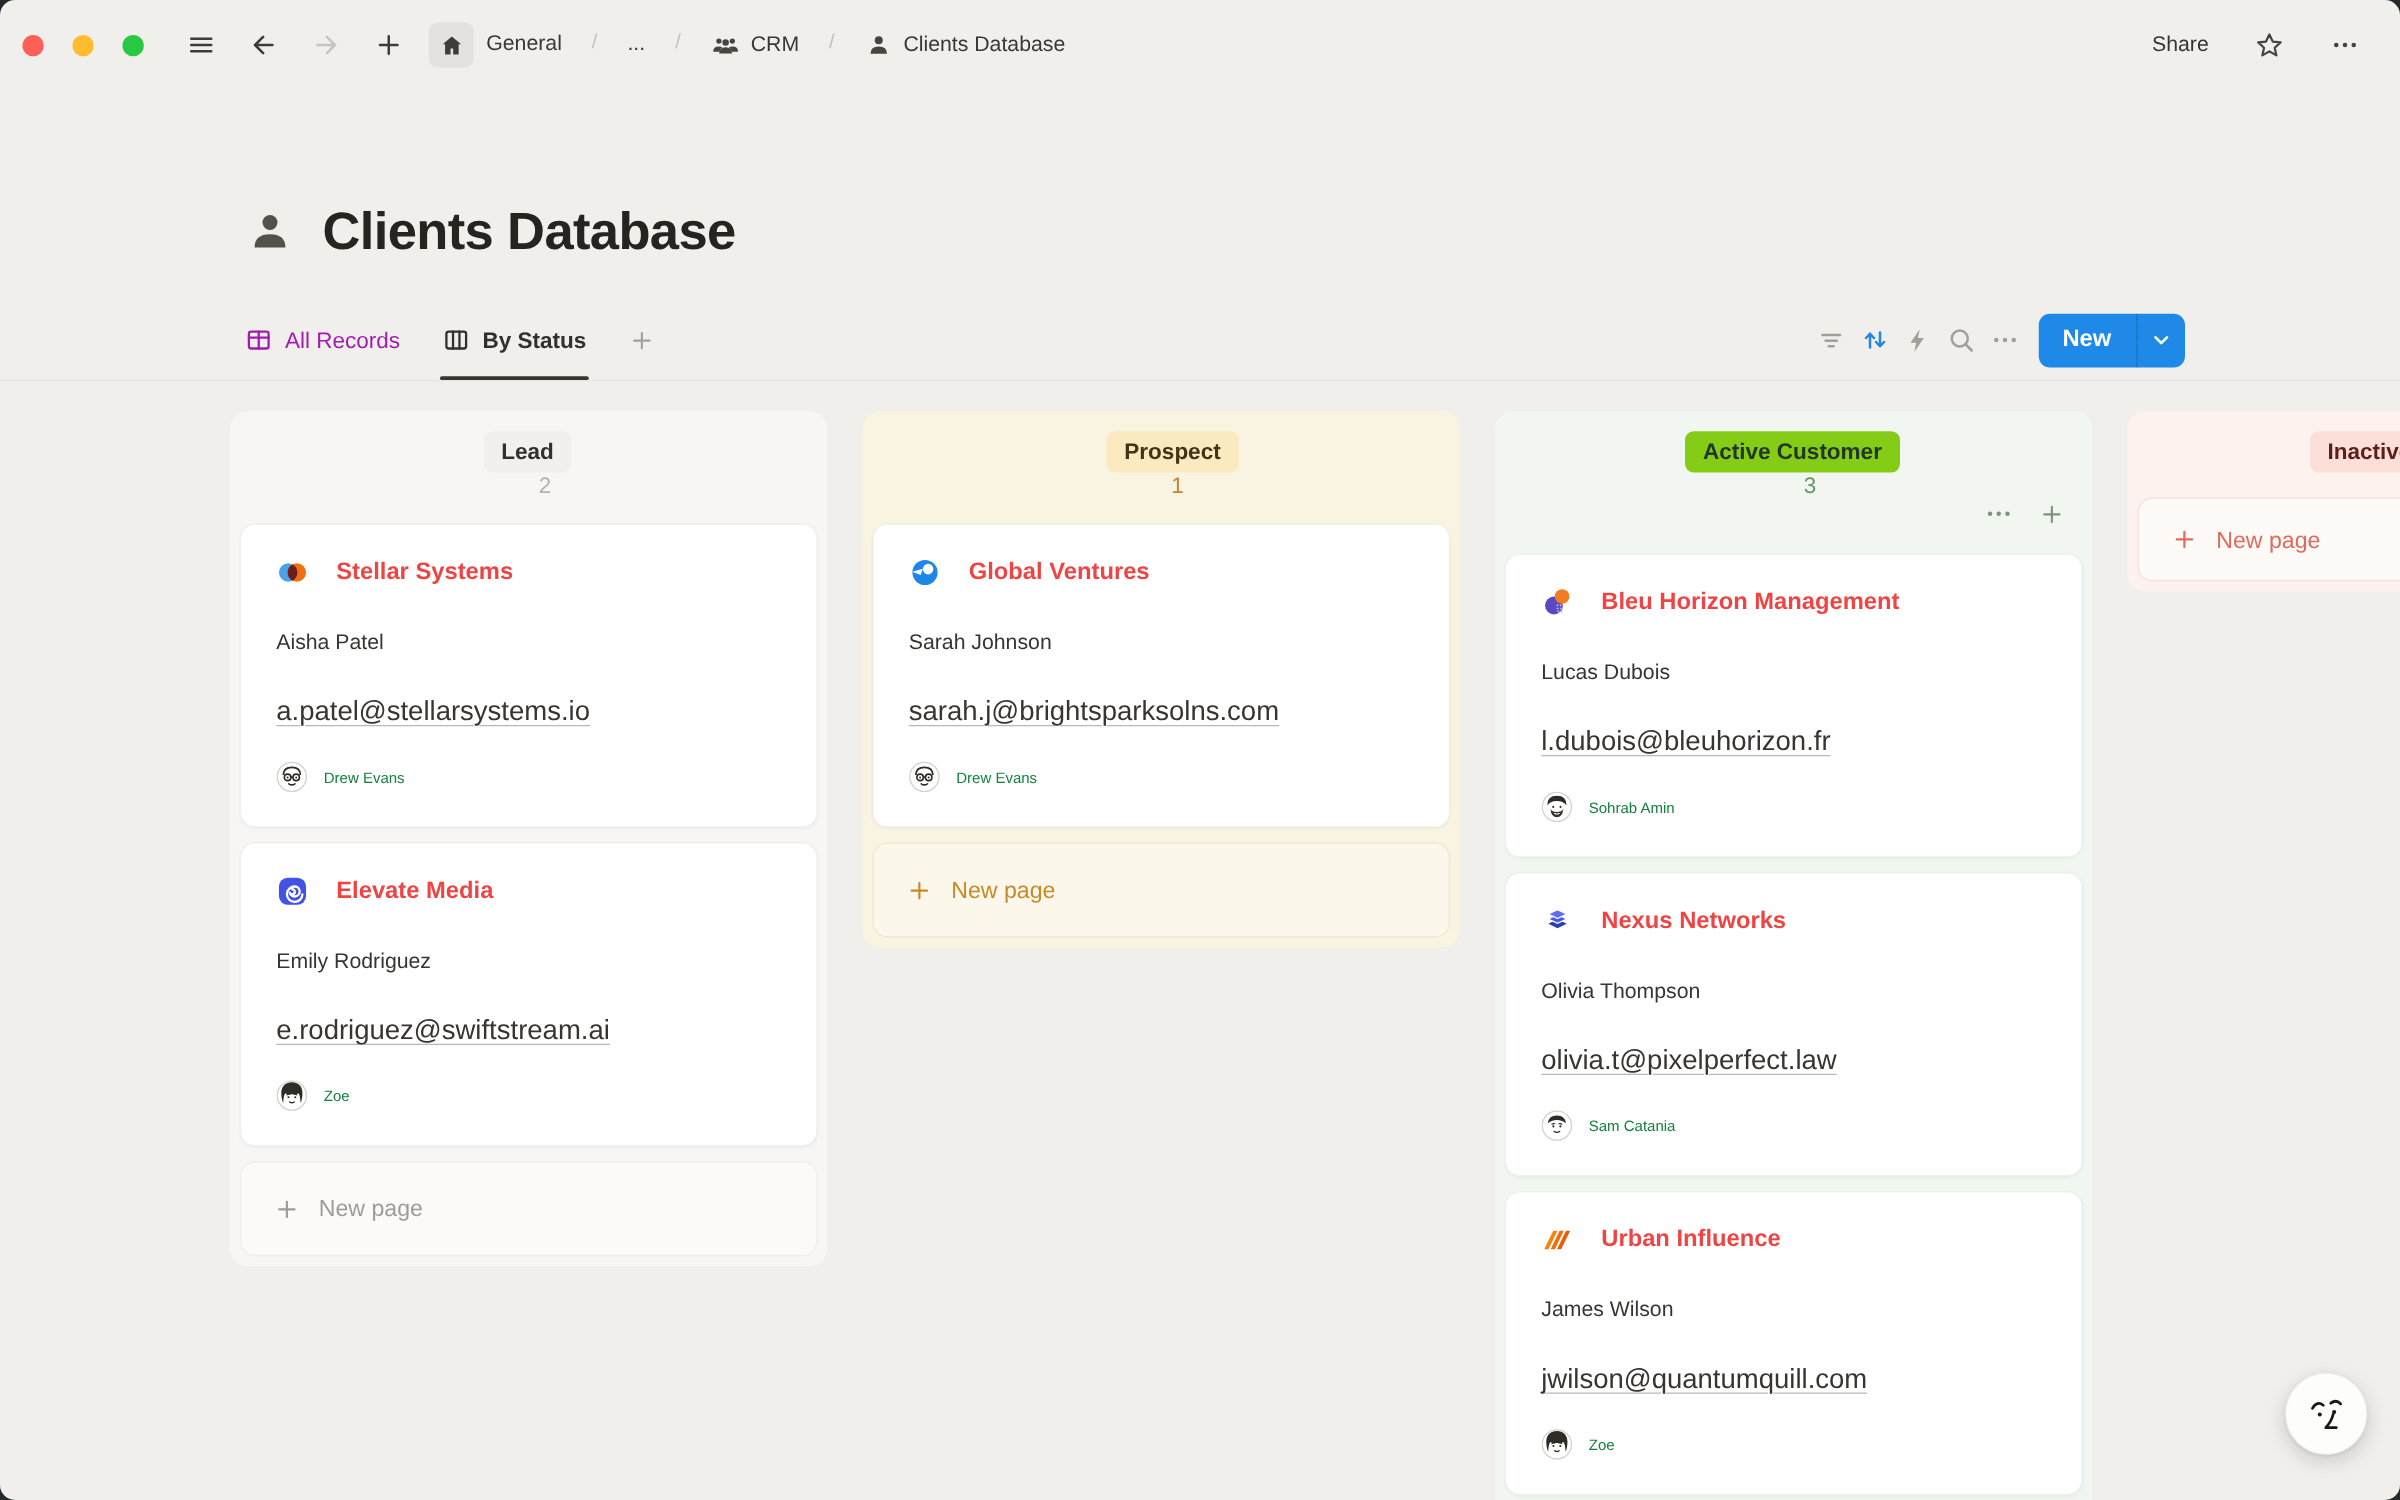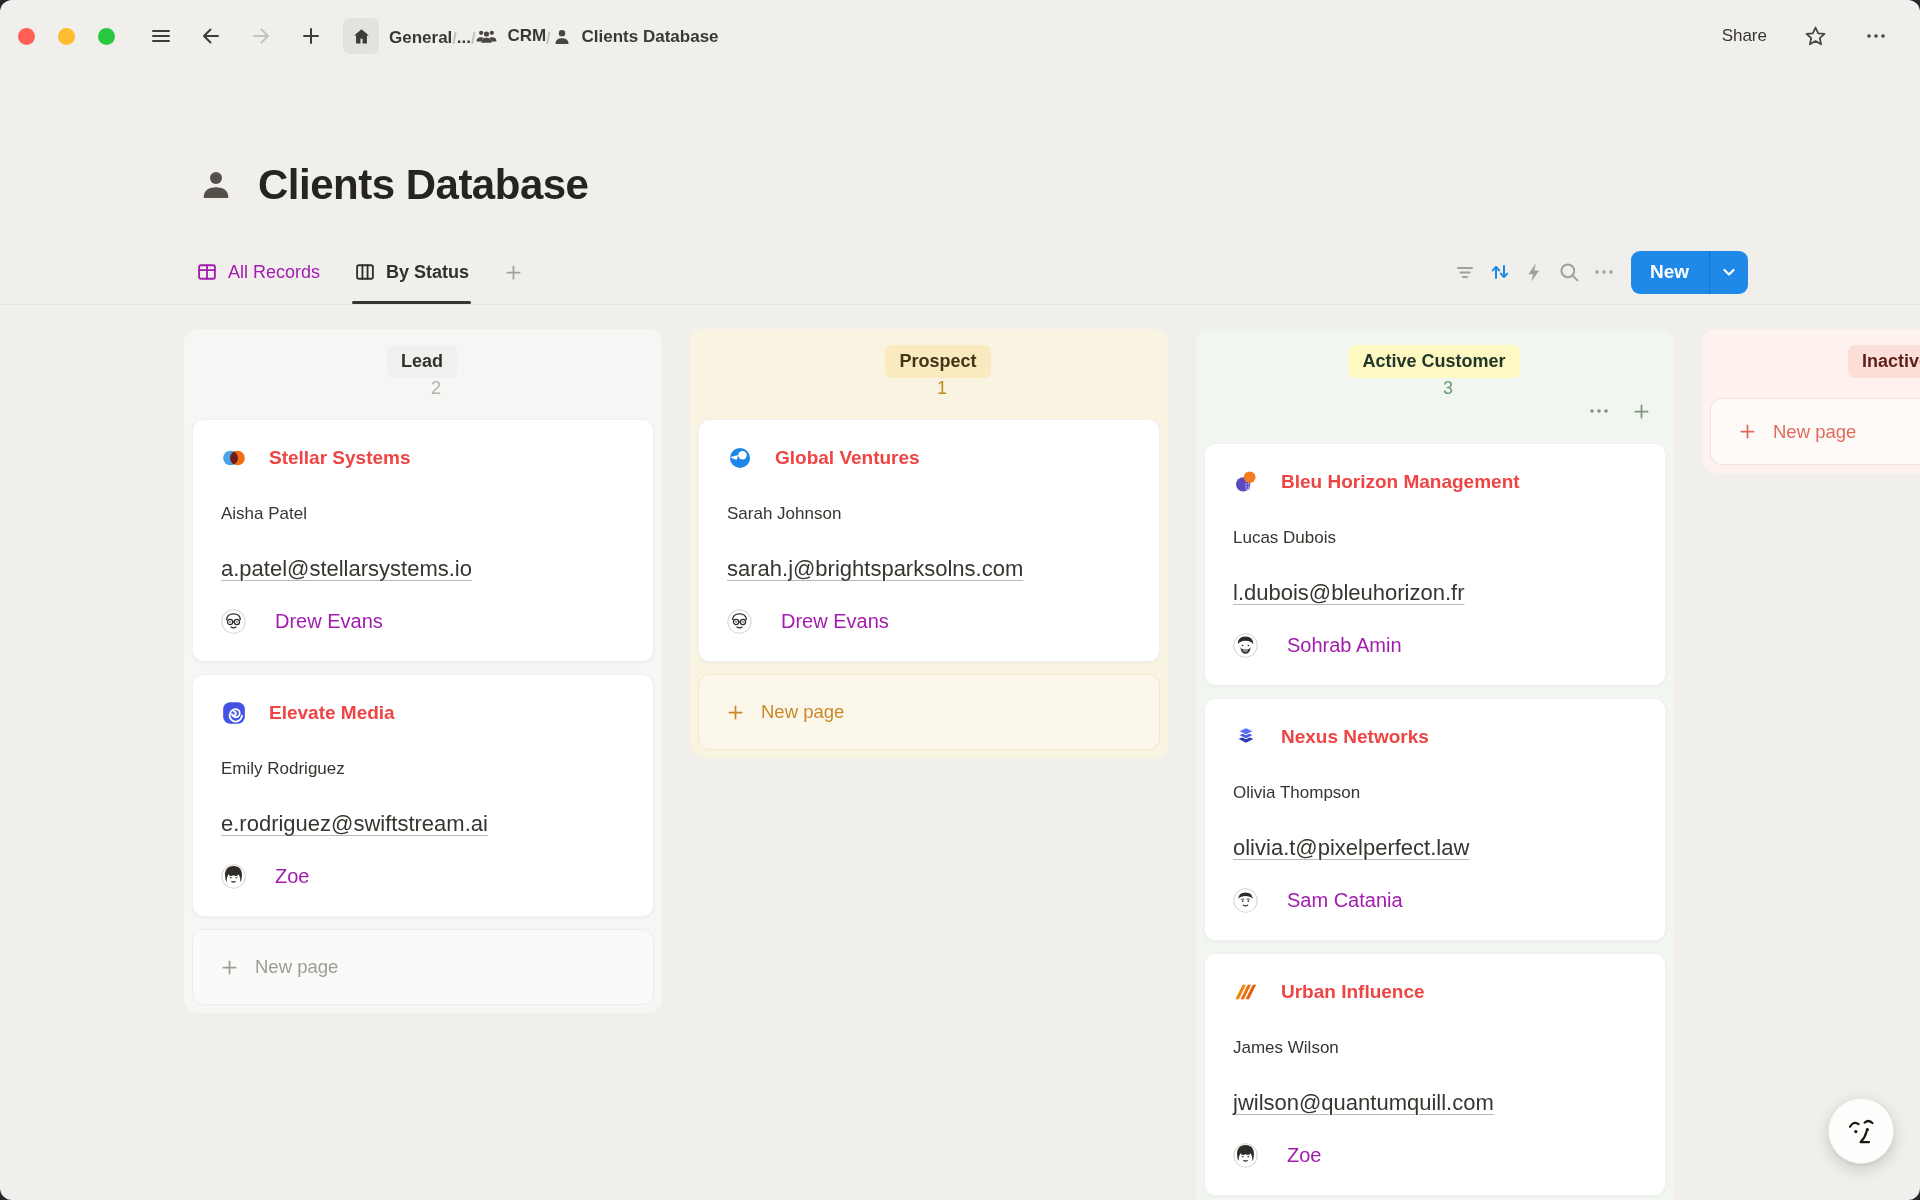"General" .breadcrumb { align-items: flex-end -> flex-start; font-weight: bold -> none; gap: 0 -> 24px }
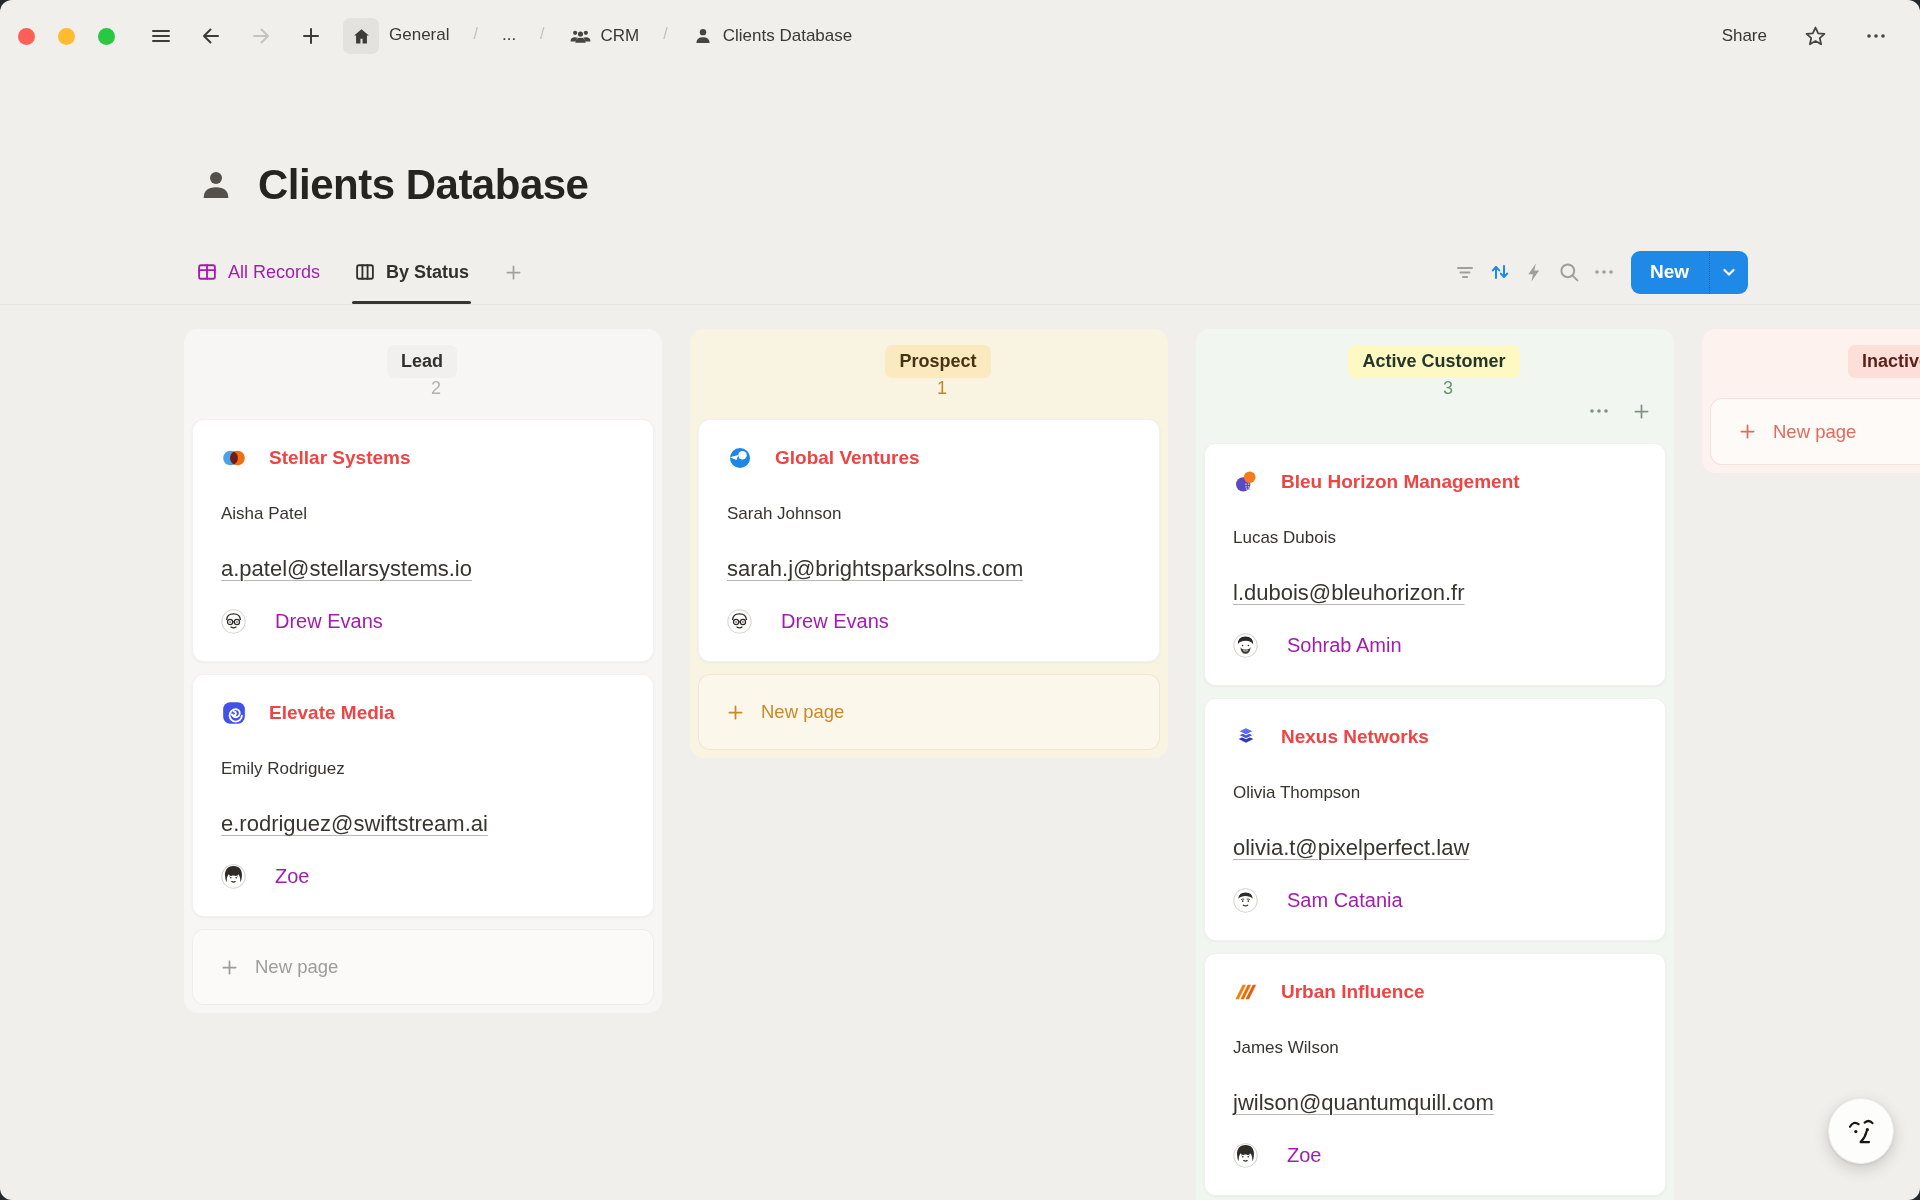"Active Customer" span.pill { background: #fef9c3 -> #84cc16 }
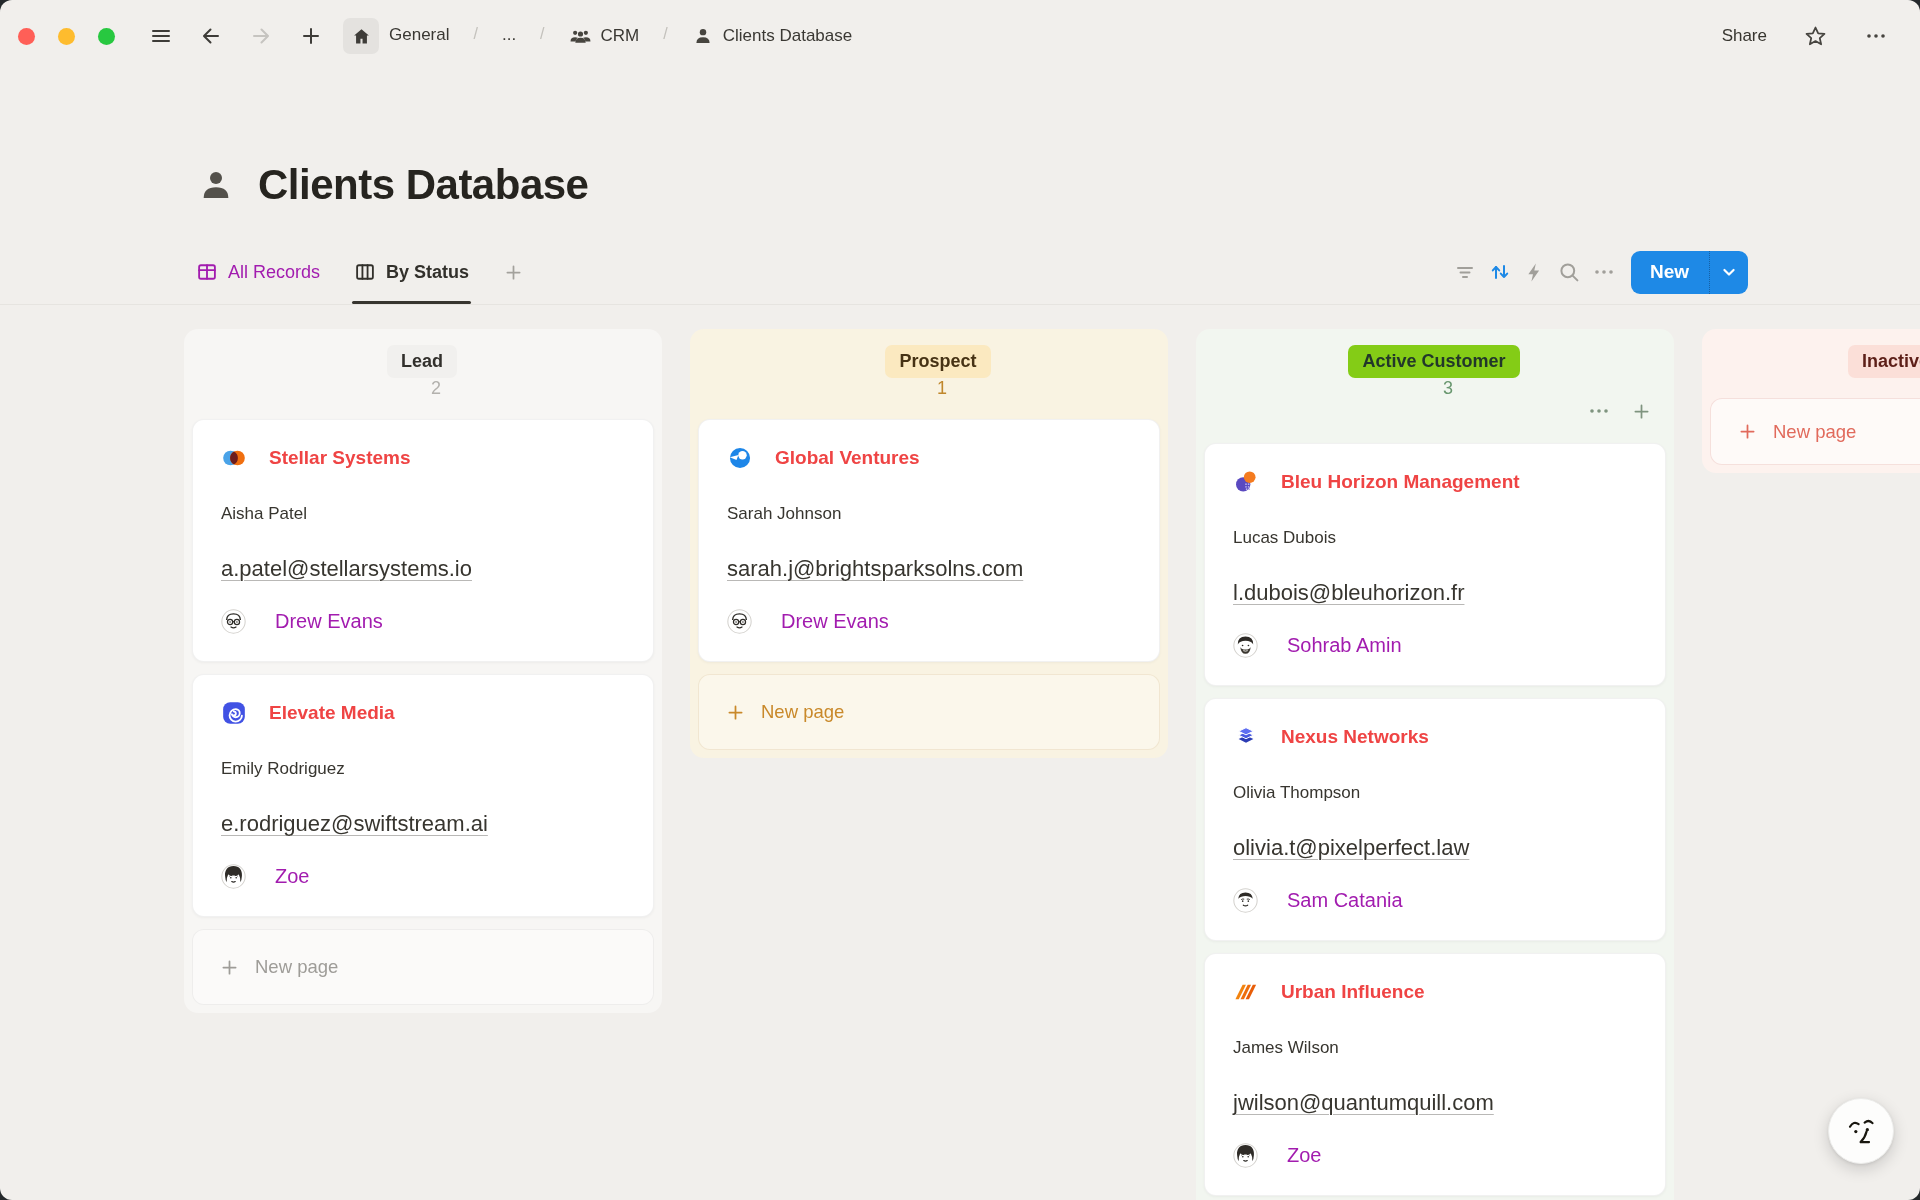"Drew Evans" .card-assignee { color: #a21caf -> #15803d; font-size: 20px -> 12px; gap: 29px -> 13px }
